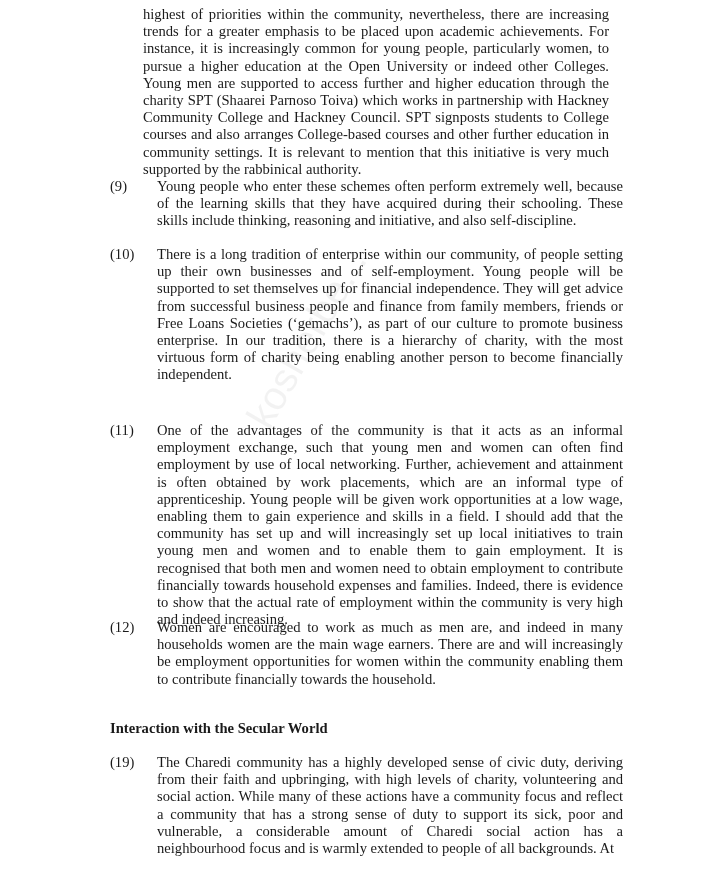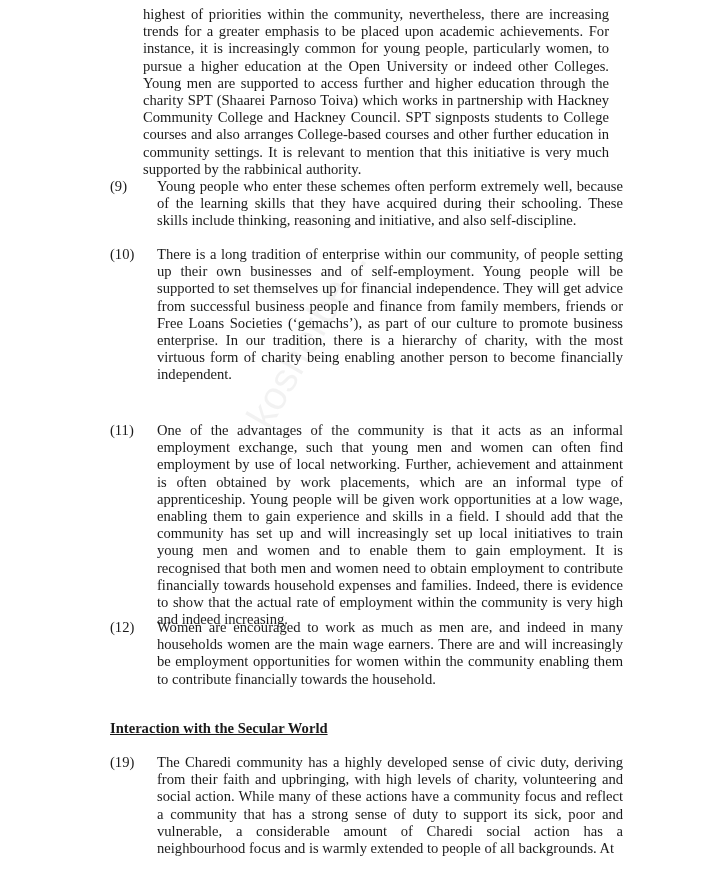"Interaction with the Secular World" #heading { text-decoration: underline -> none }
